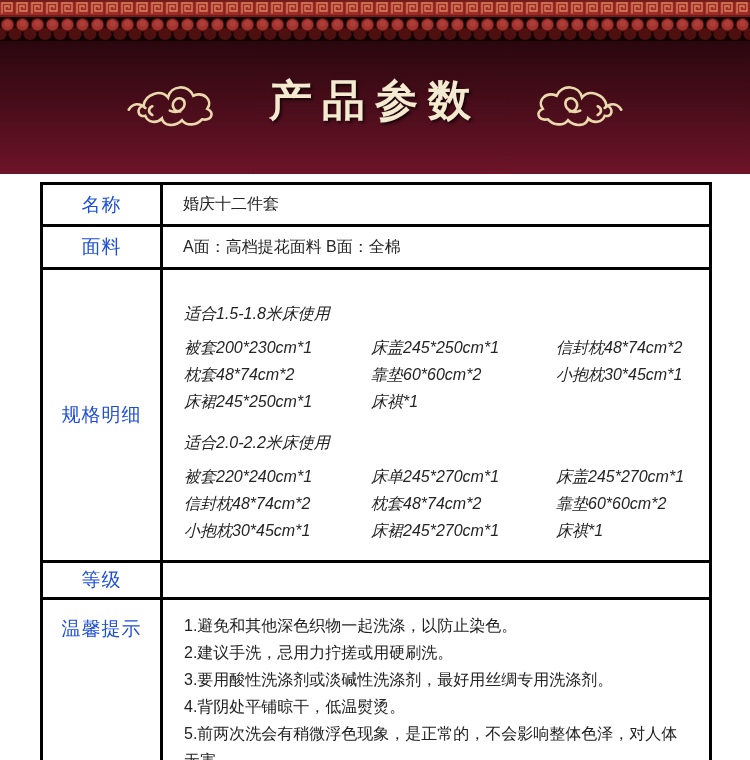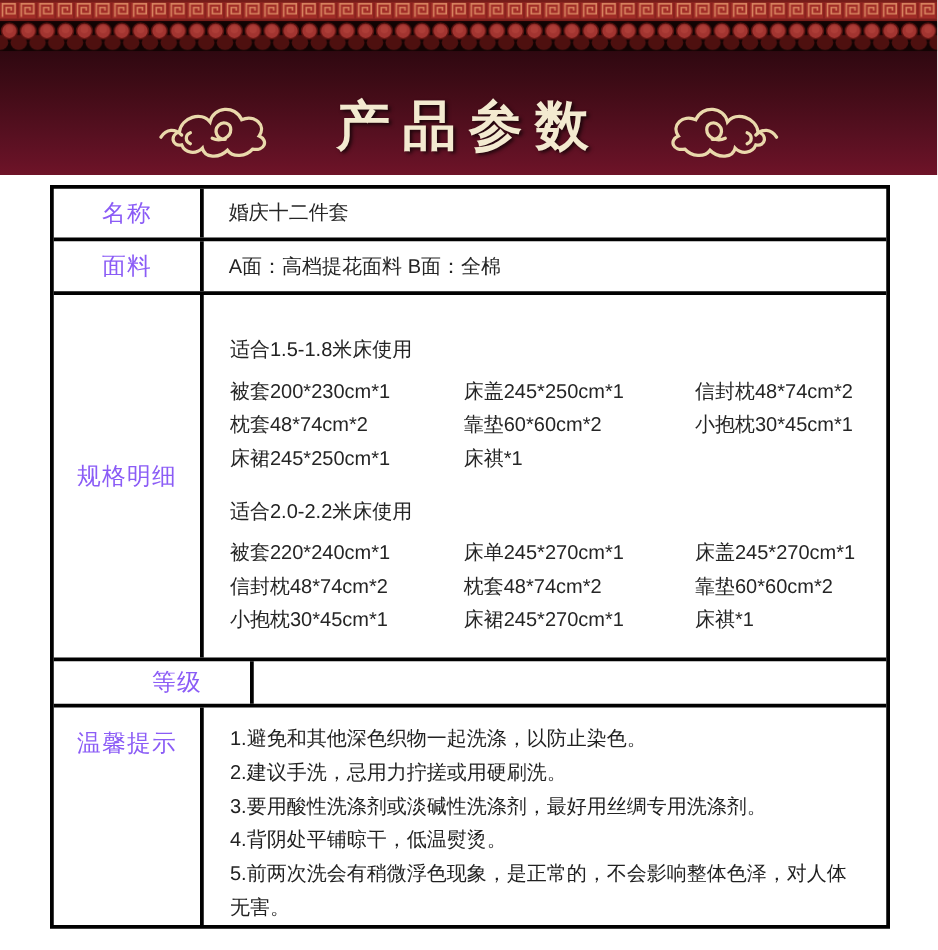"产品参数" .banner { height: 140px -> 174px }
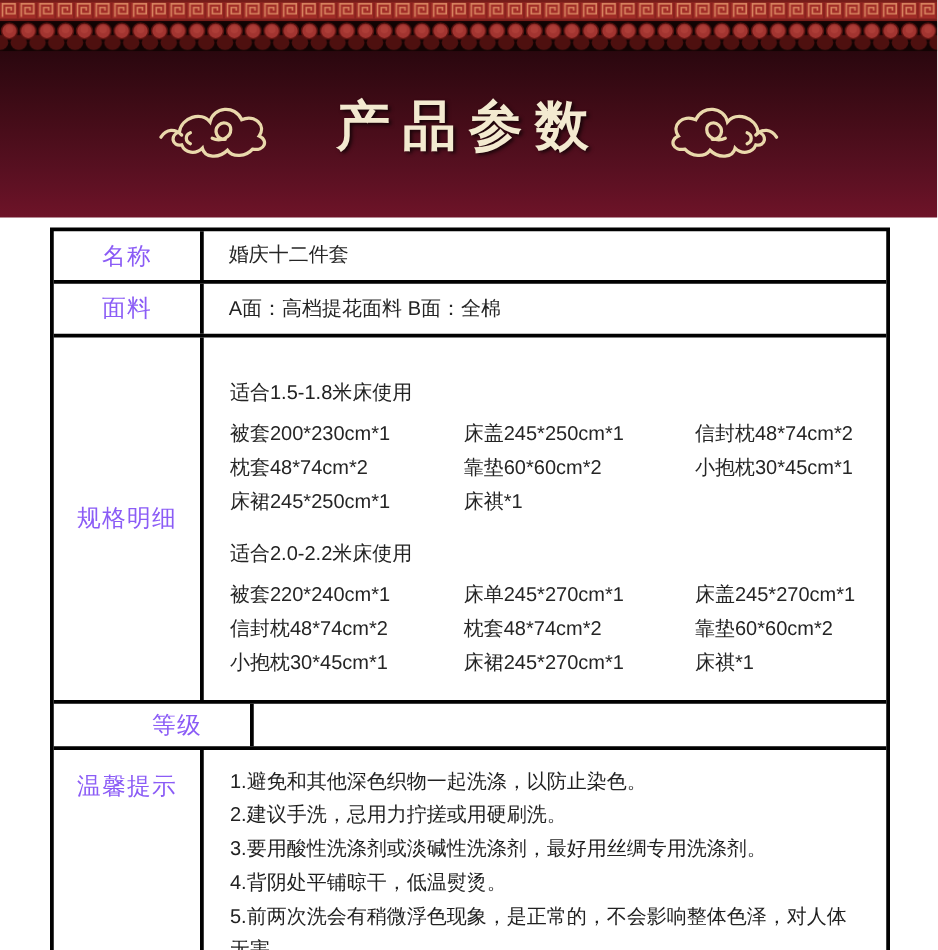"名称" .p-label { color: #8b5cf6 -> #1d4ed8 }
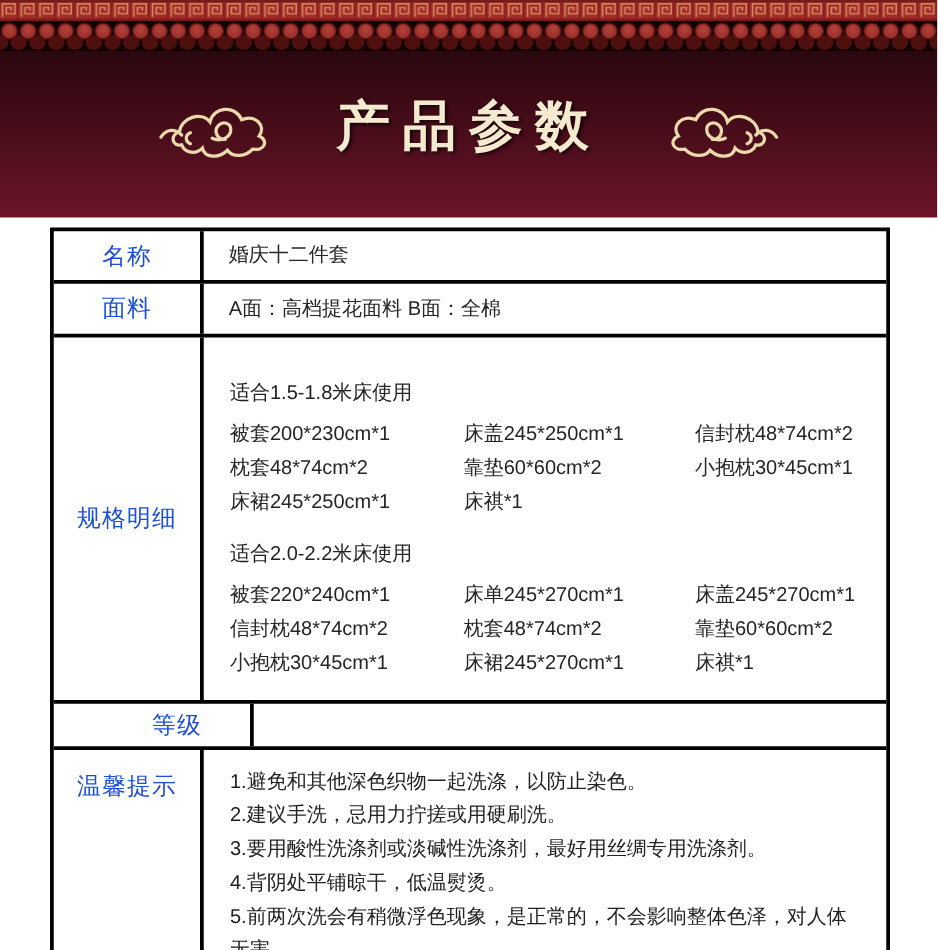"适合1.5-1.8米床使用" .spec-cell { font-style: none -> italic }
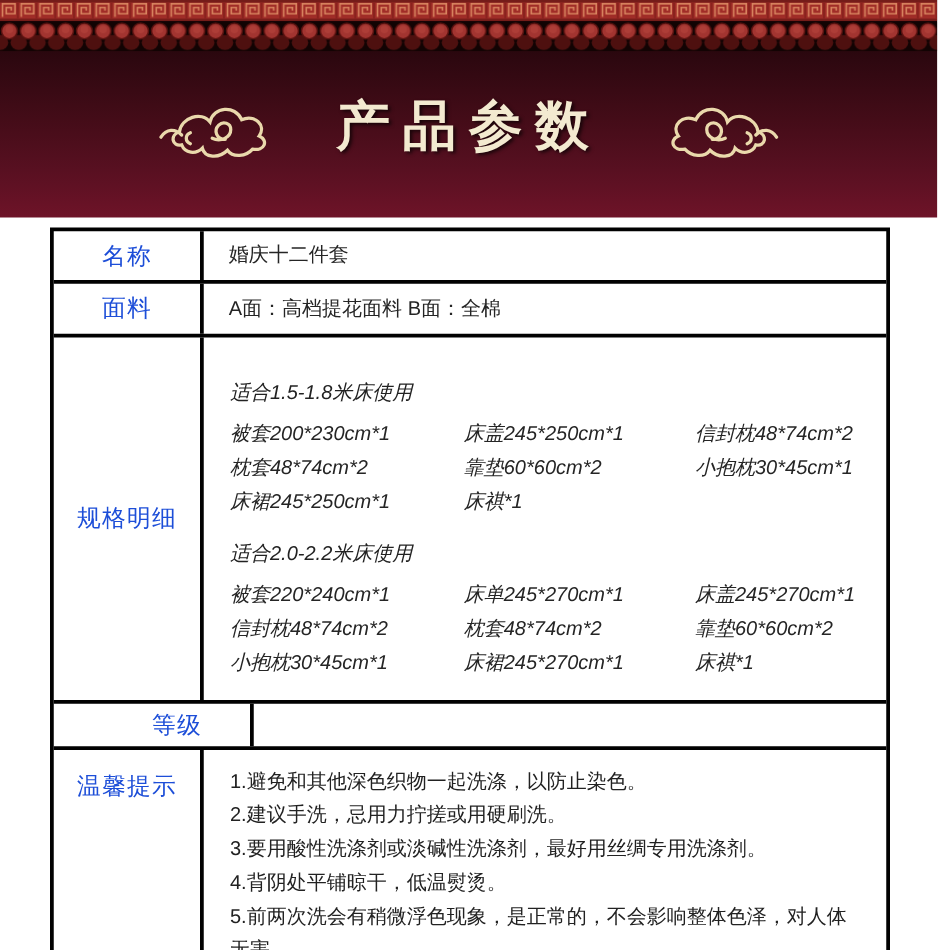"等级" .row-grade { padding-left: 40px -> none }
